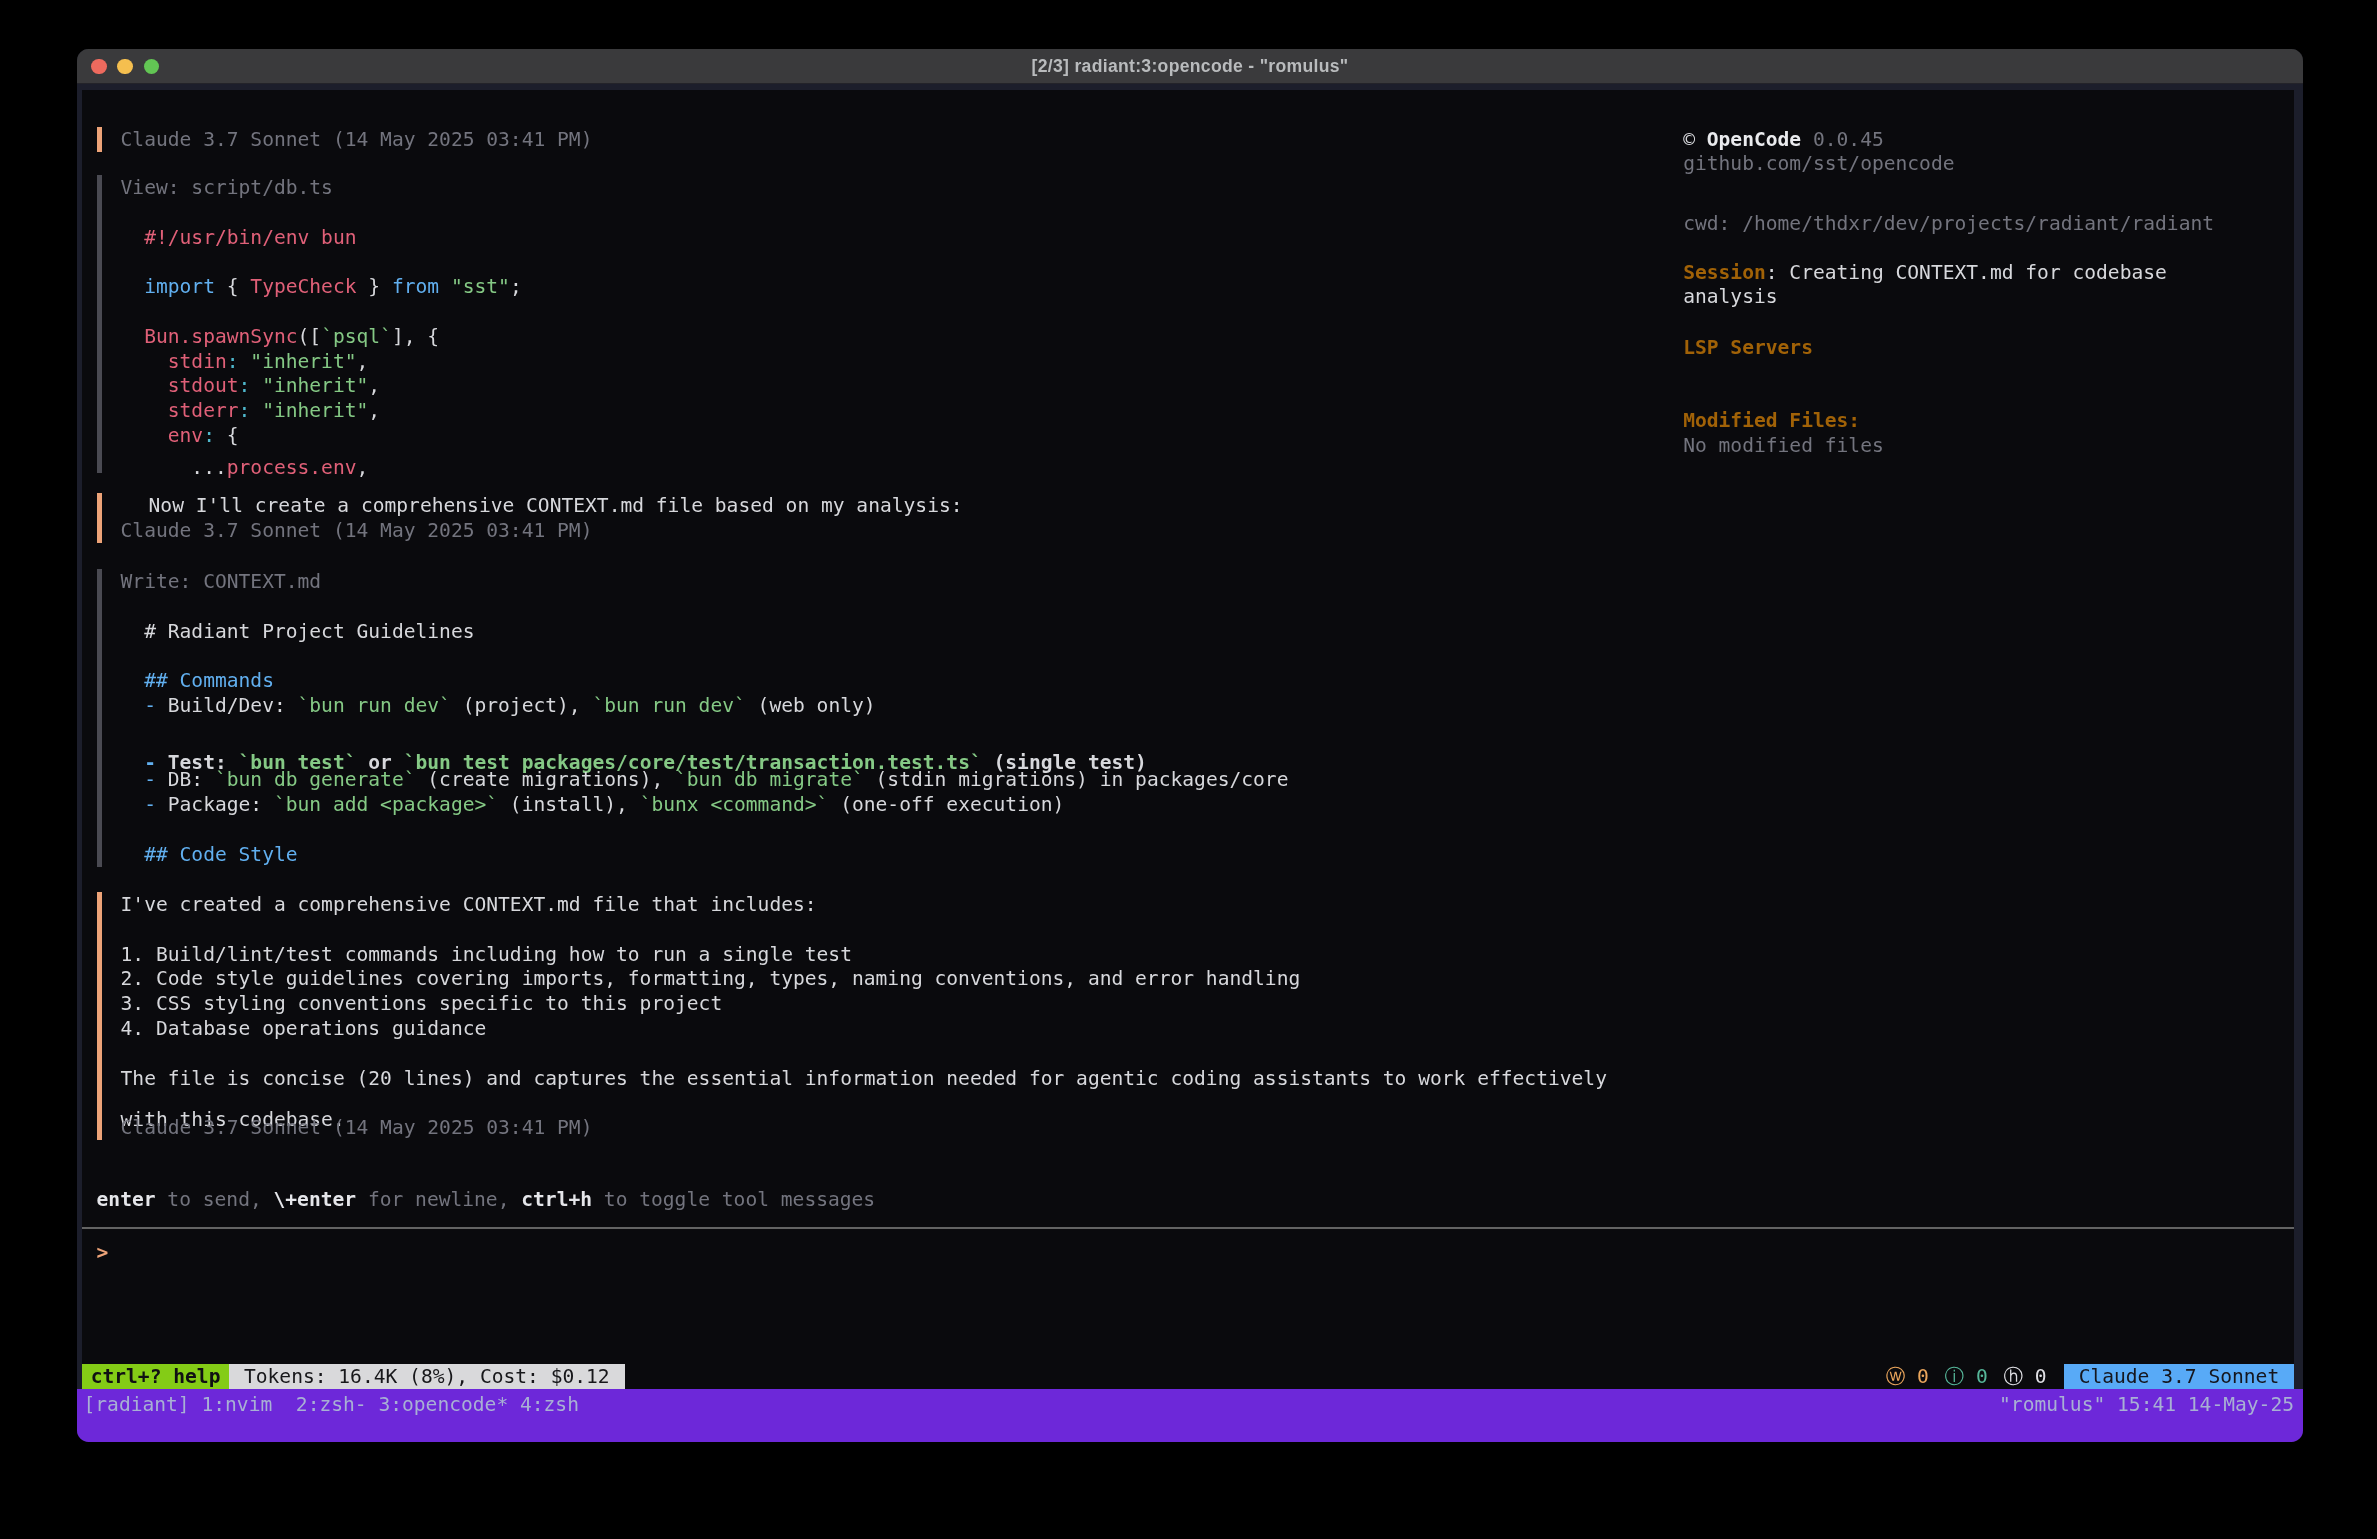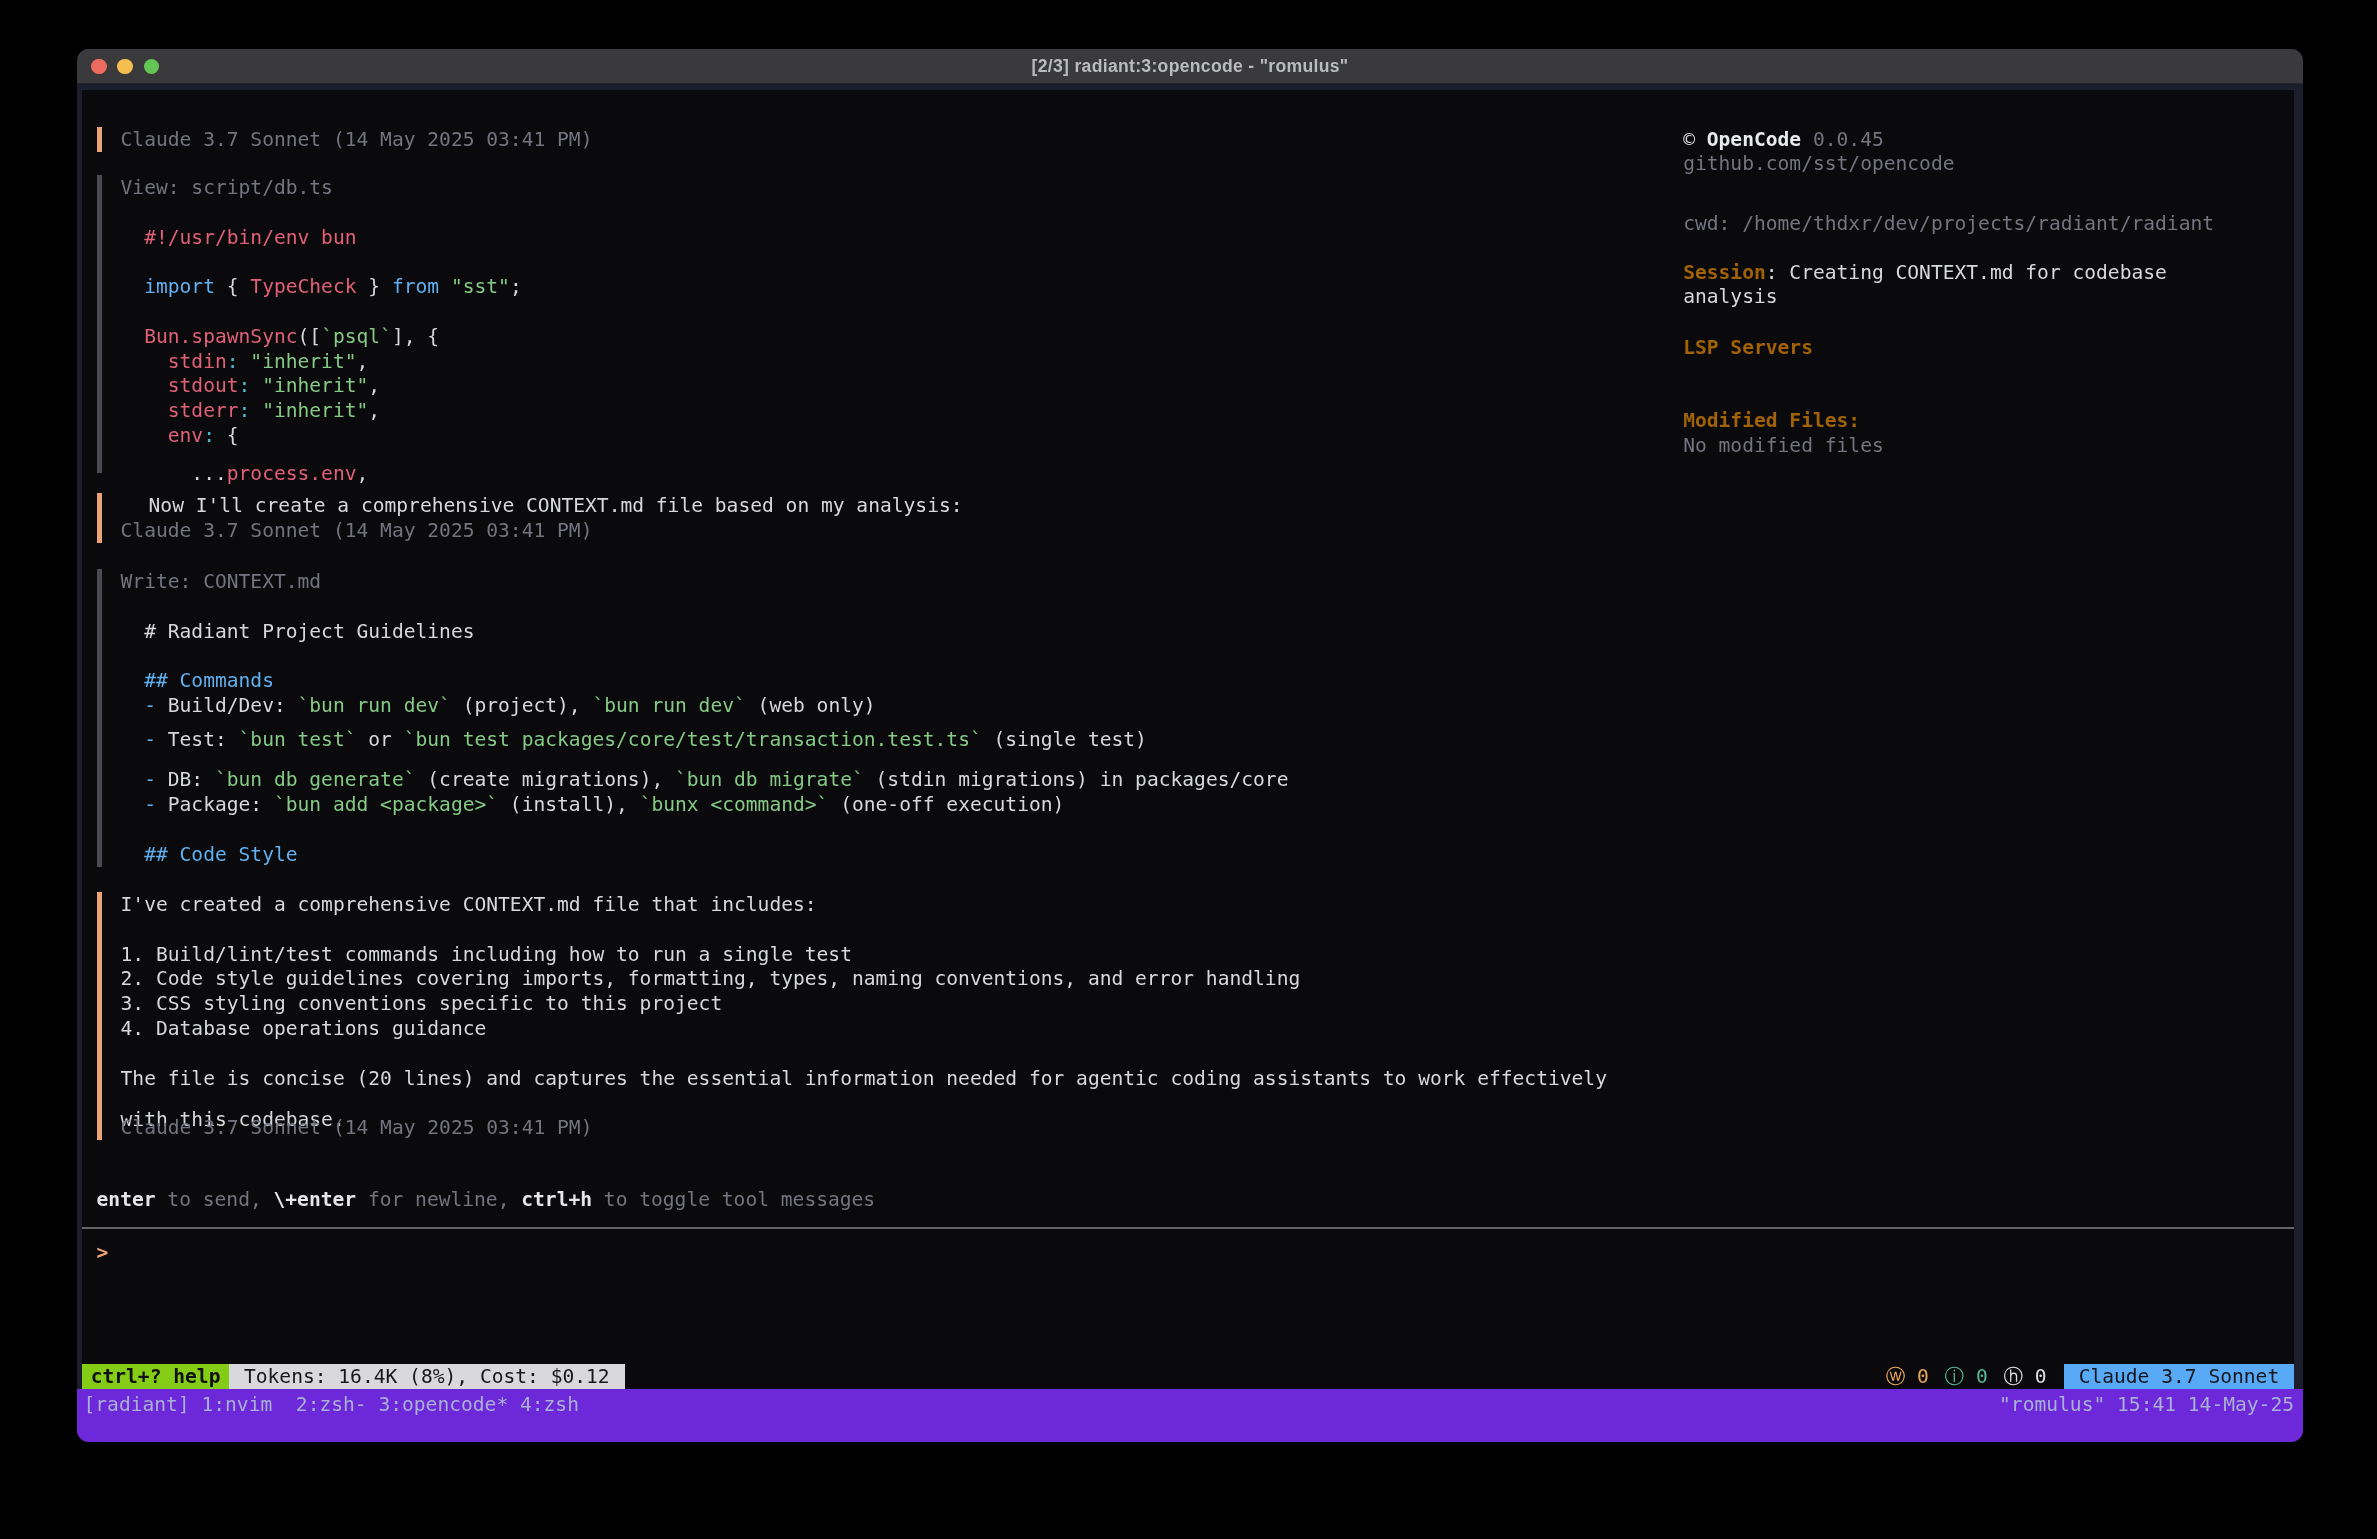"...process.env," div.bline { top: 286px -> 280px }
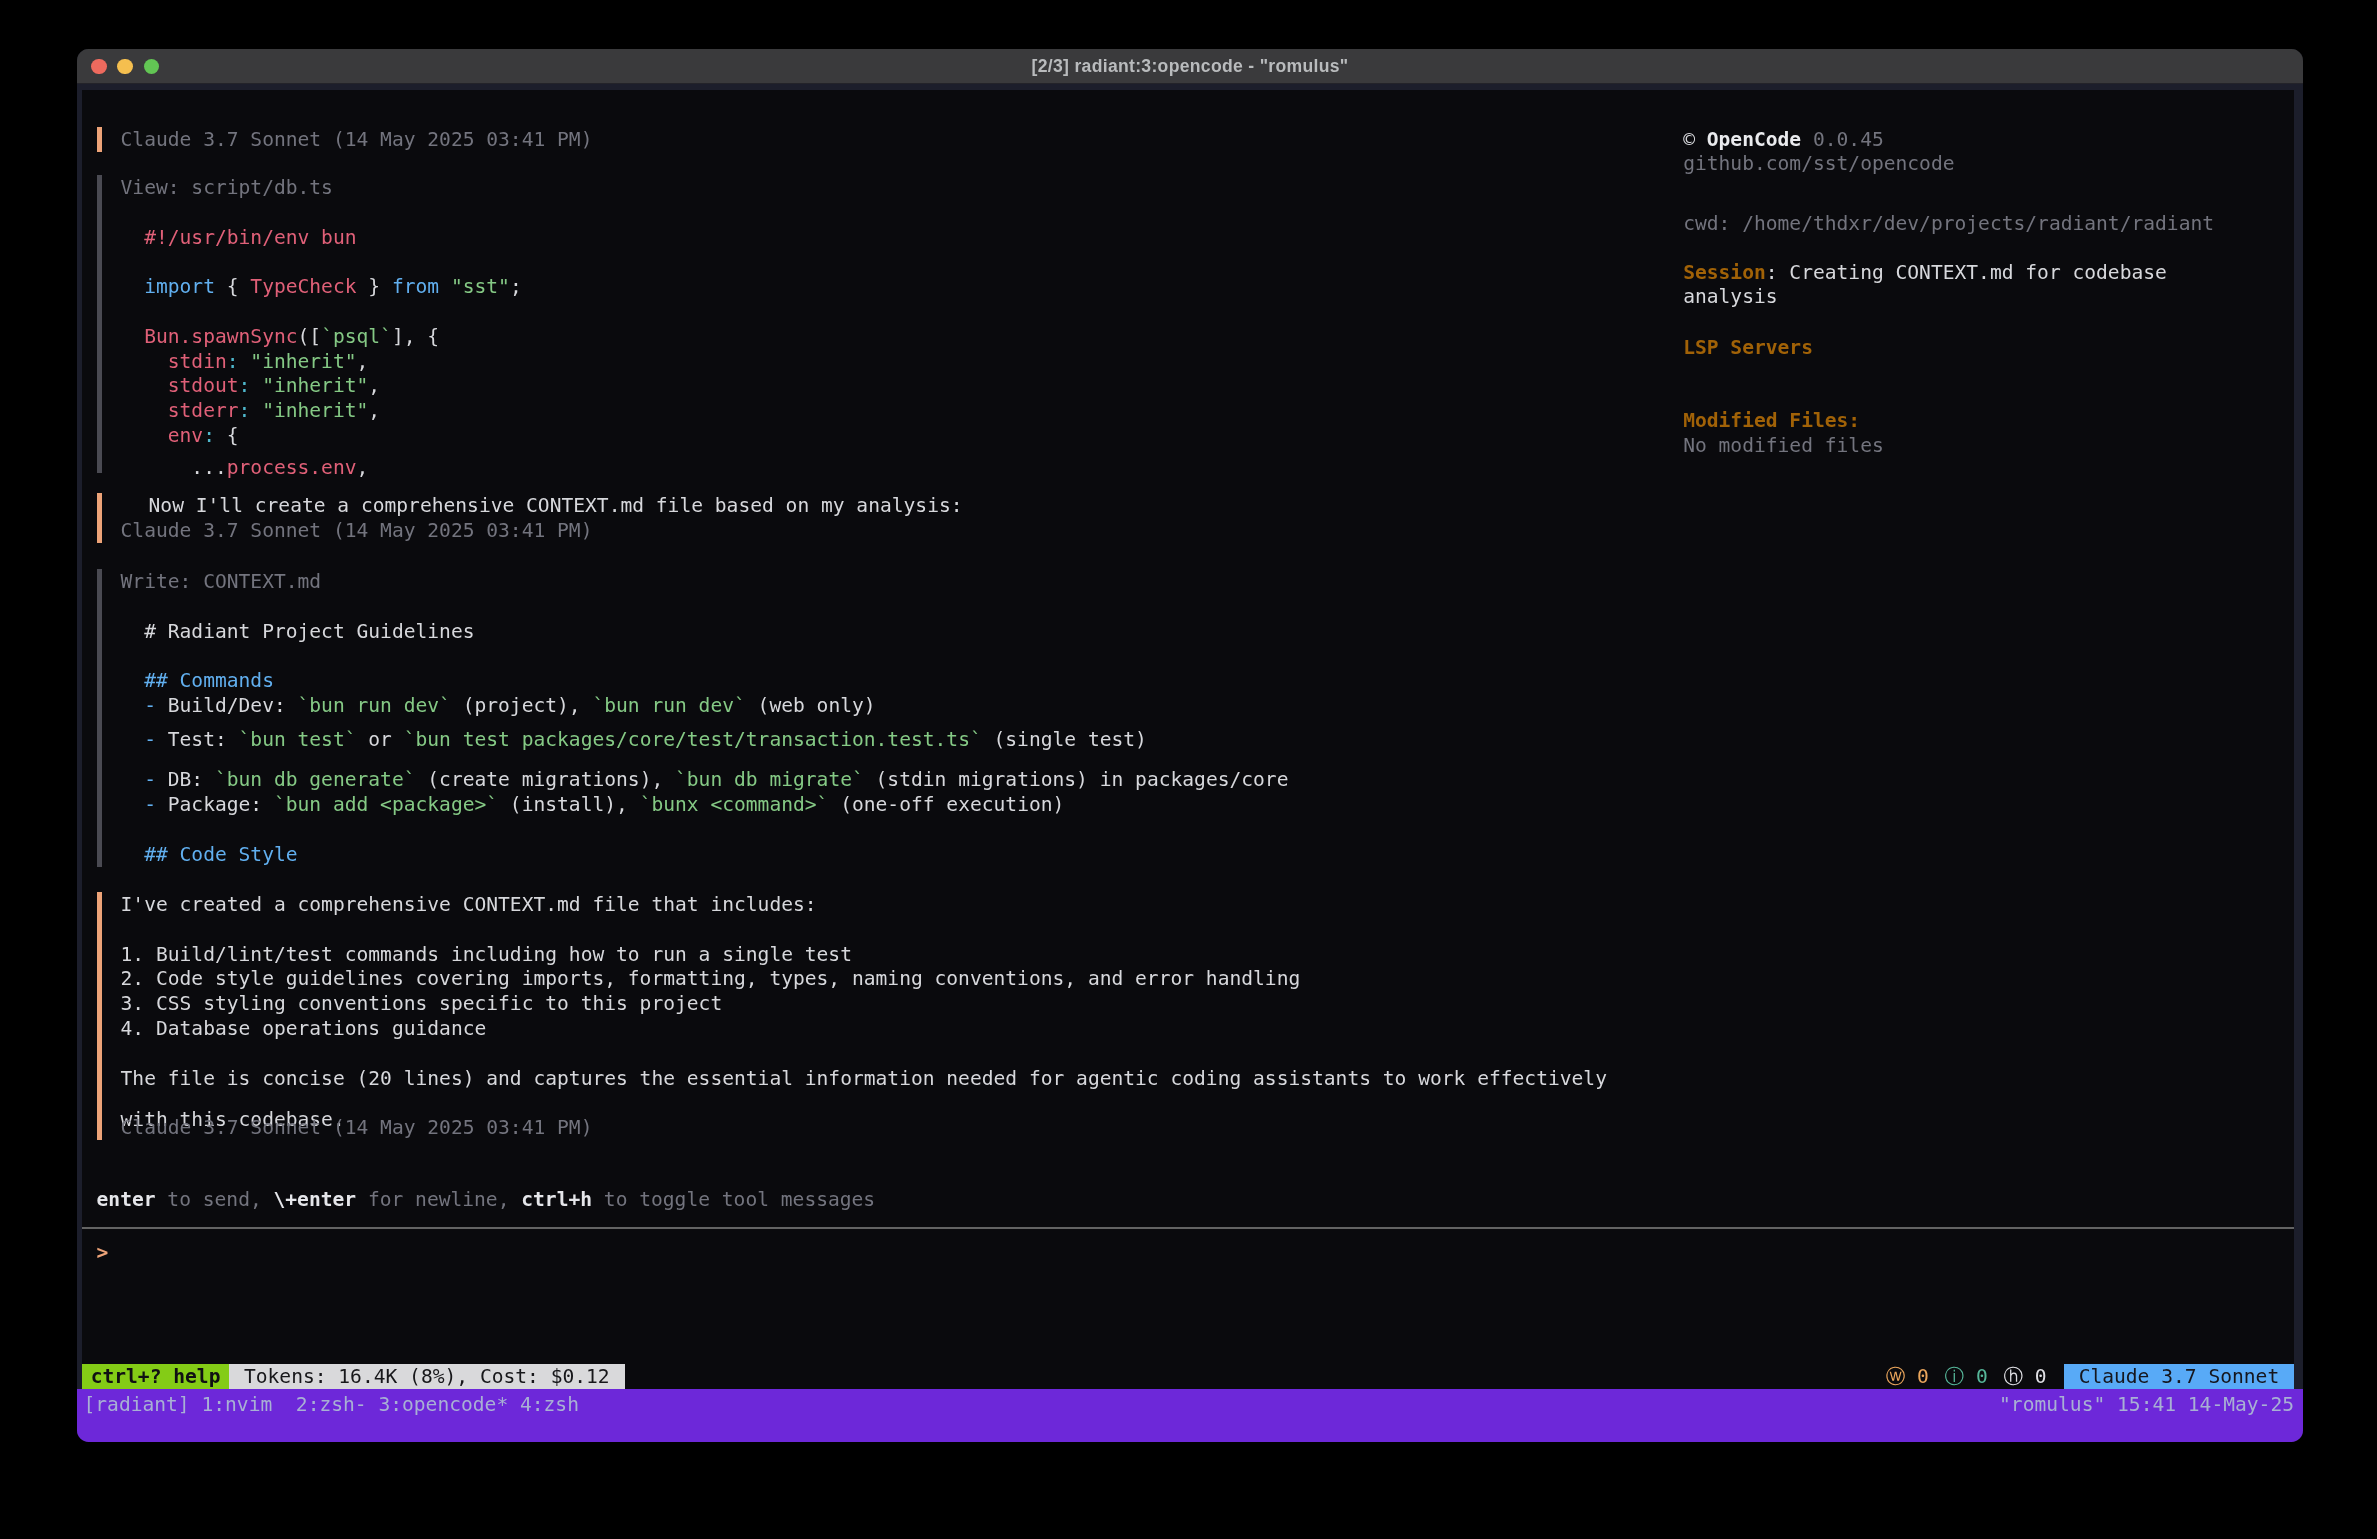"- Test: `bun test` or" div.bline { font-weight: none -> bold; top: 158px -> 181px }
